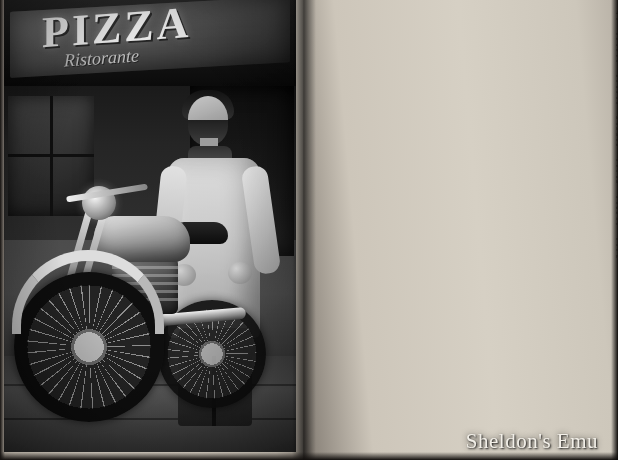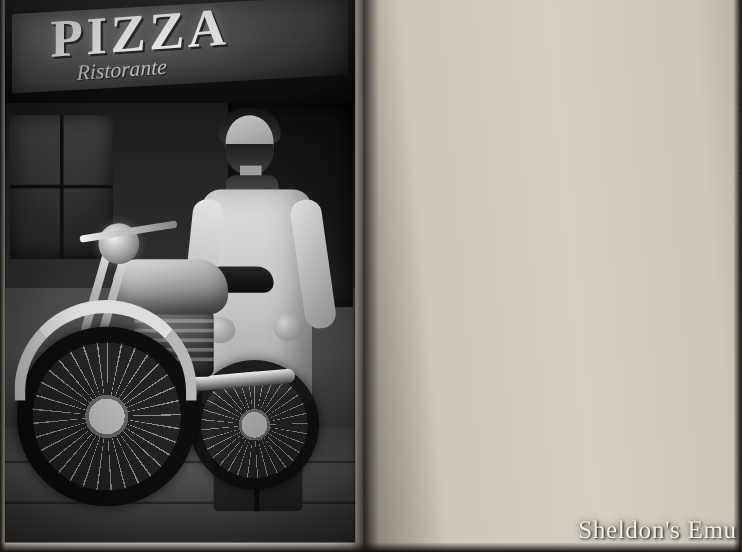"Sheldon's Emu" #watermark { right: 4px -> 20px }
